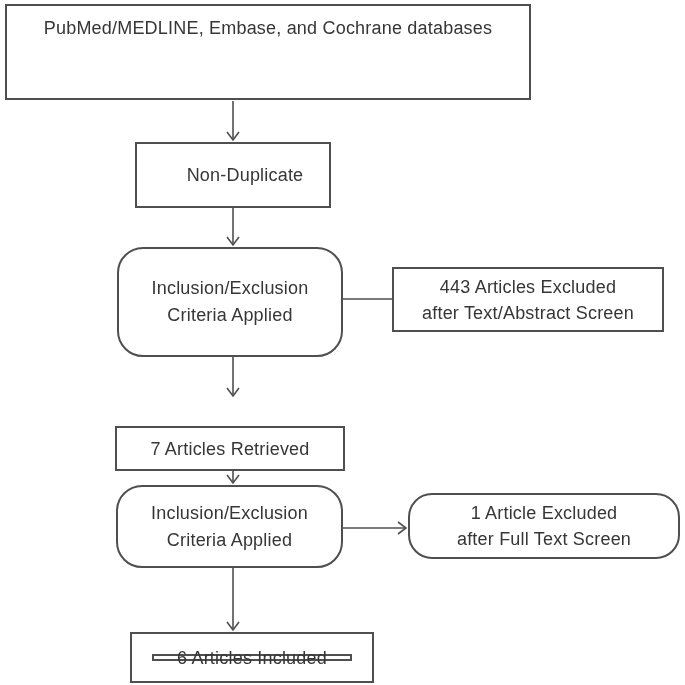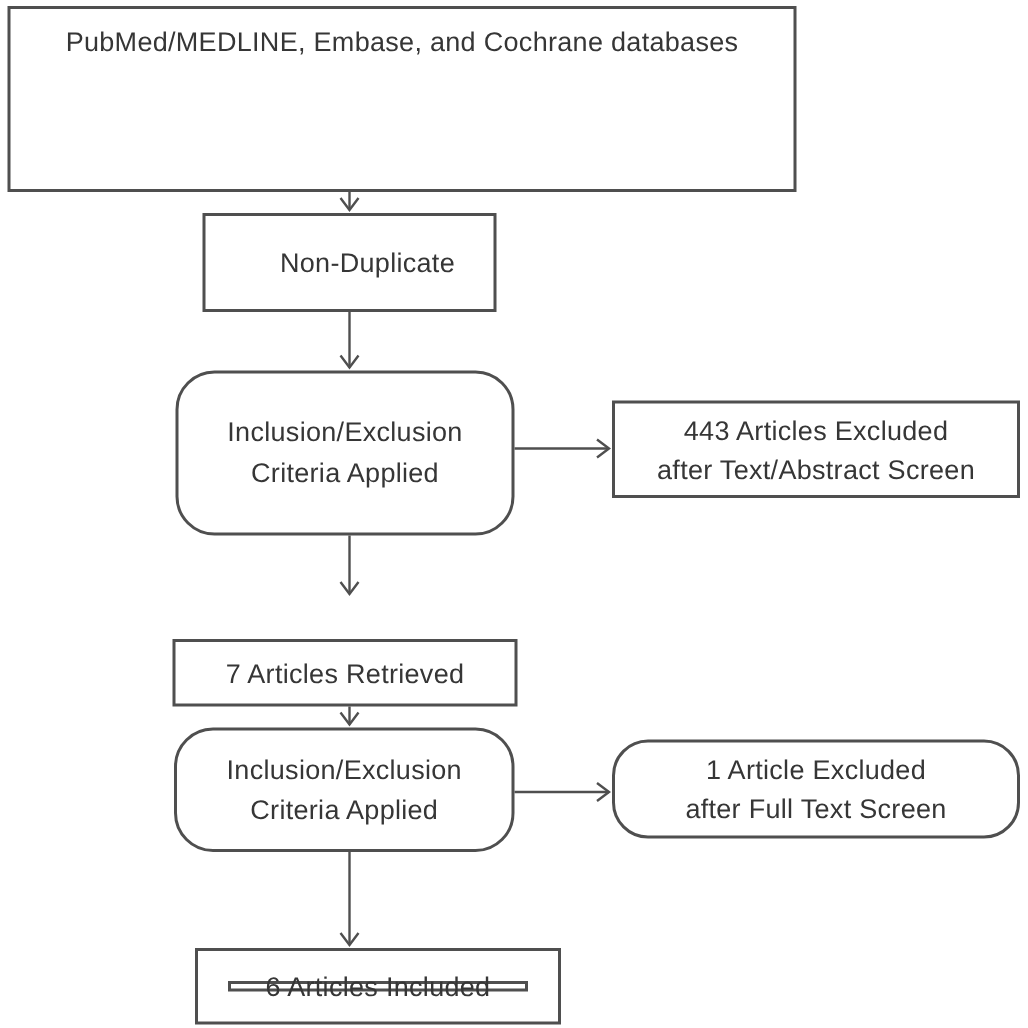"PubMed/MEDLINE, Embase, and Cochrane" .box-databases { height: 124px -> 96px }
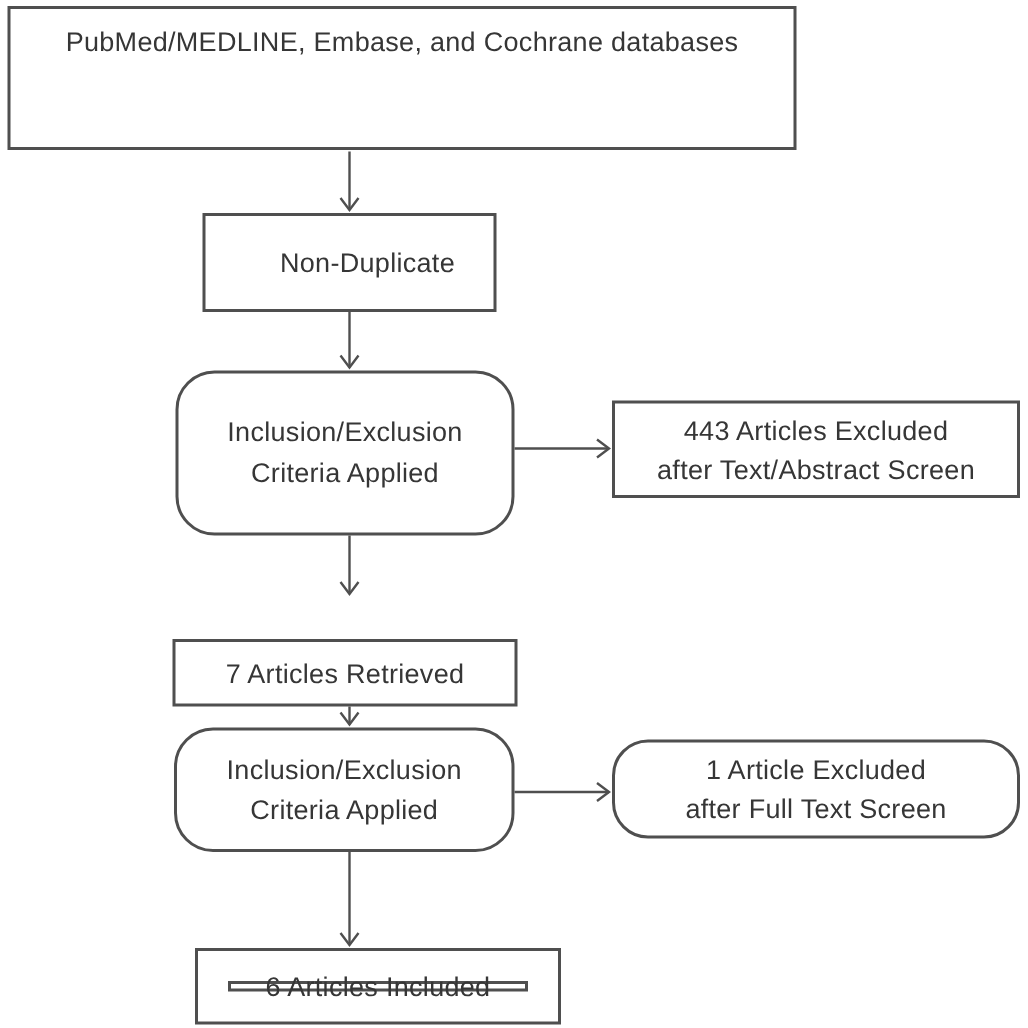"443 Articles Excluded" .box-excluded-1 { left: 408px -> 392px }
